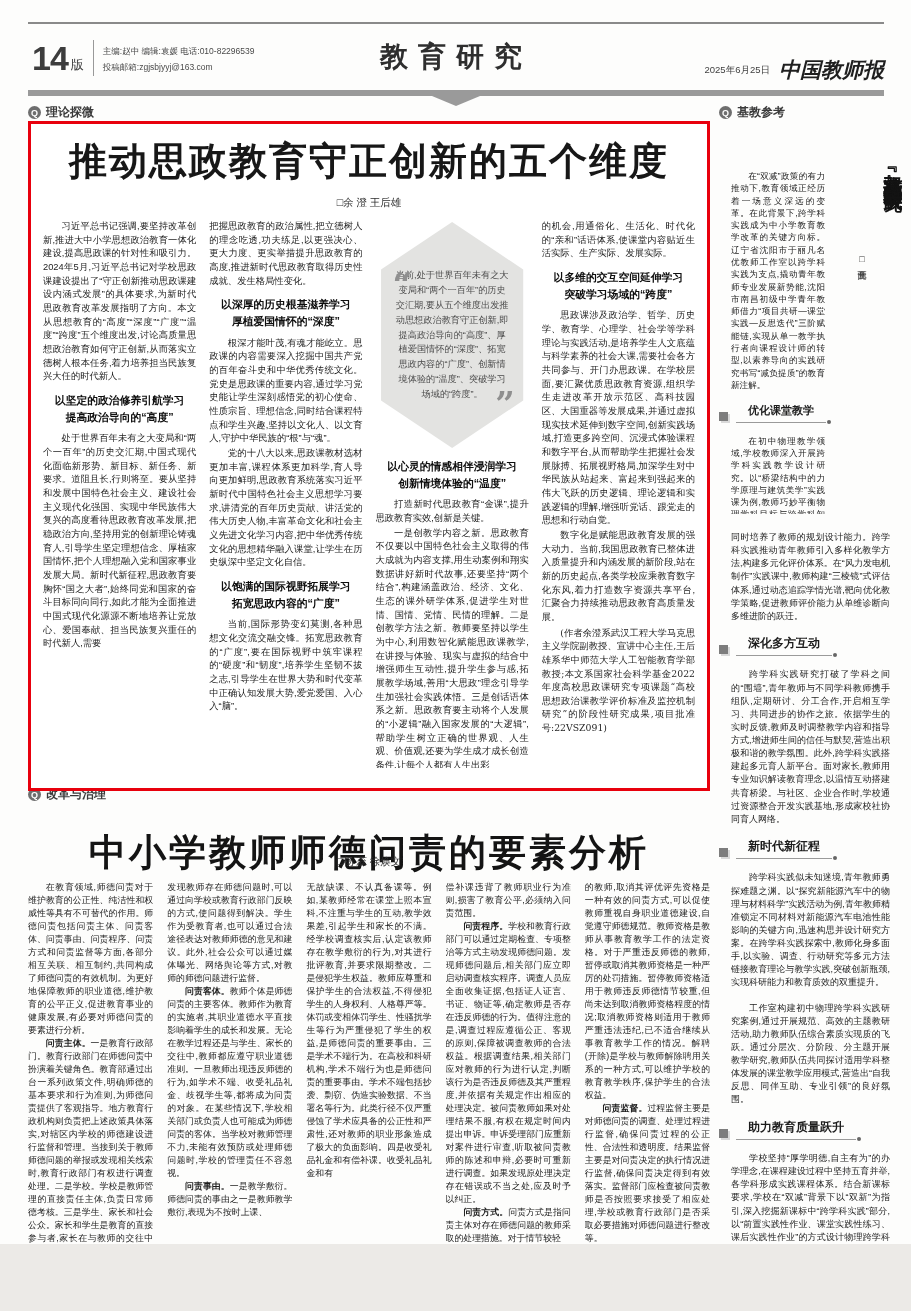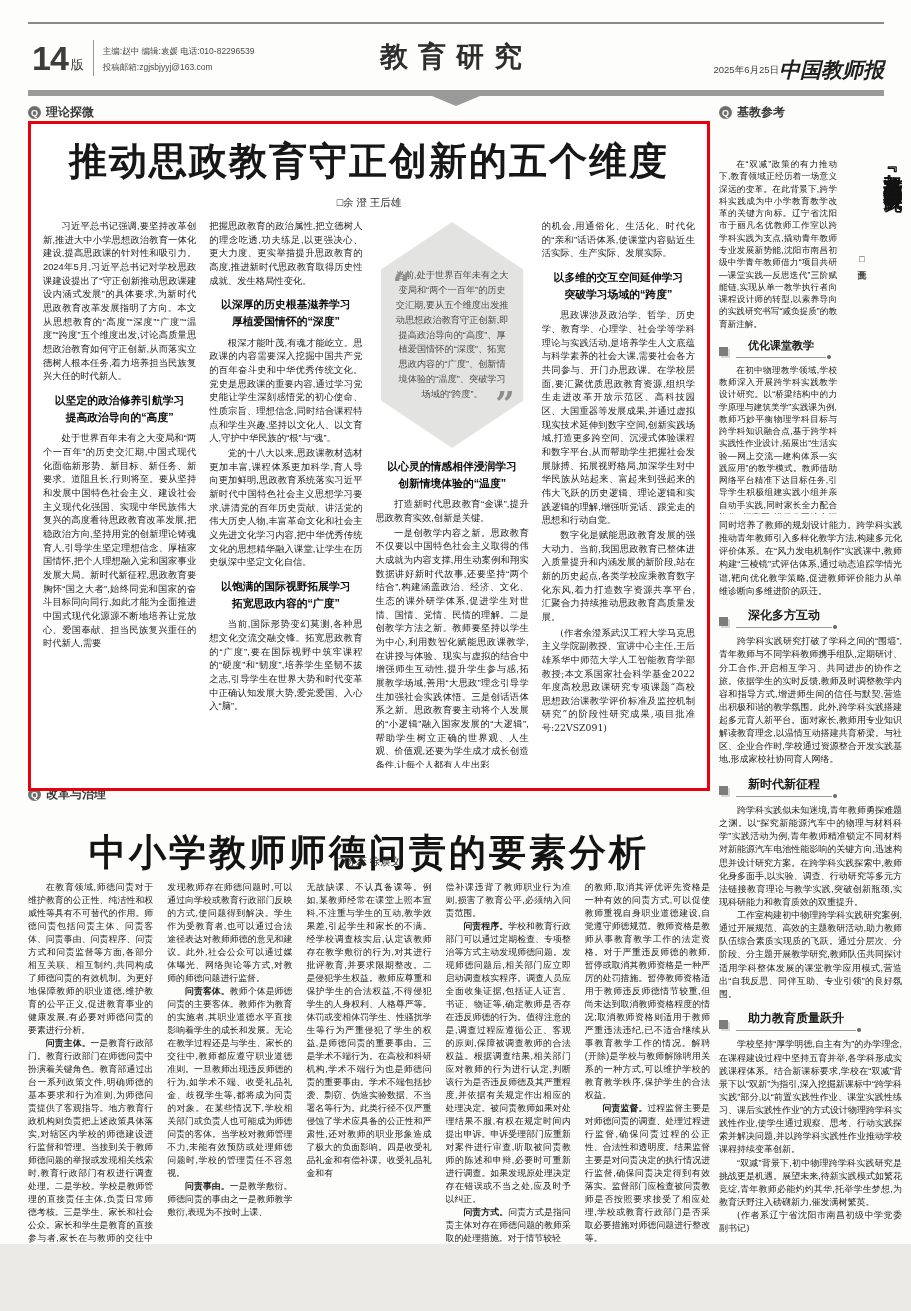"2025年6月25日" .mh-right { gap: none -> 9px }
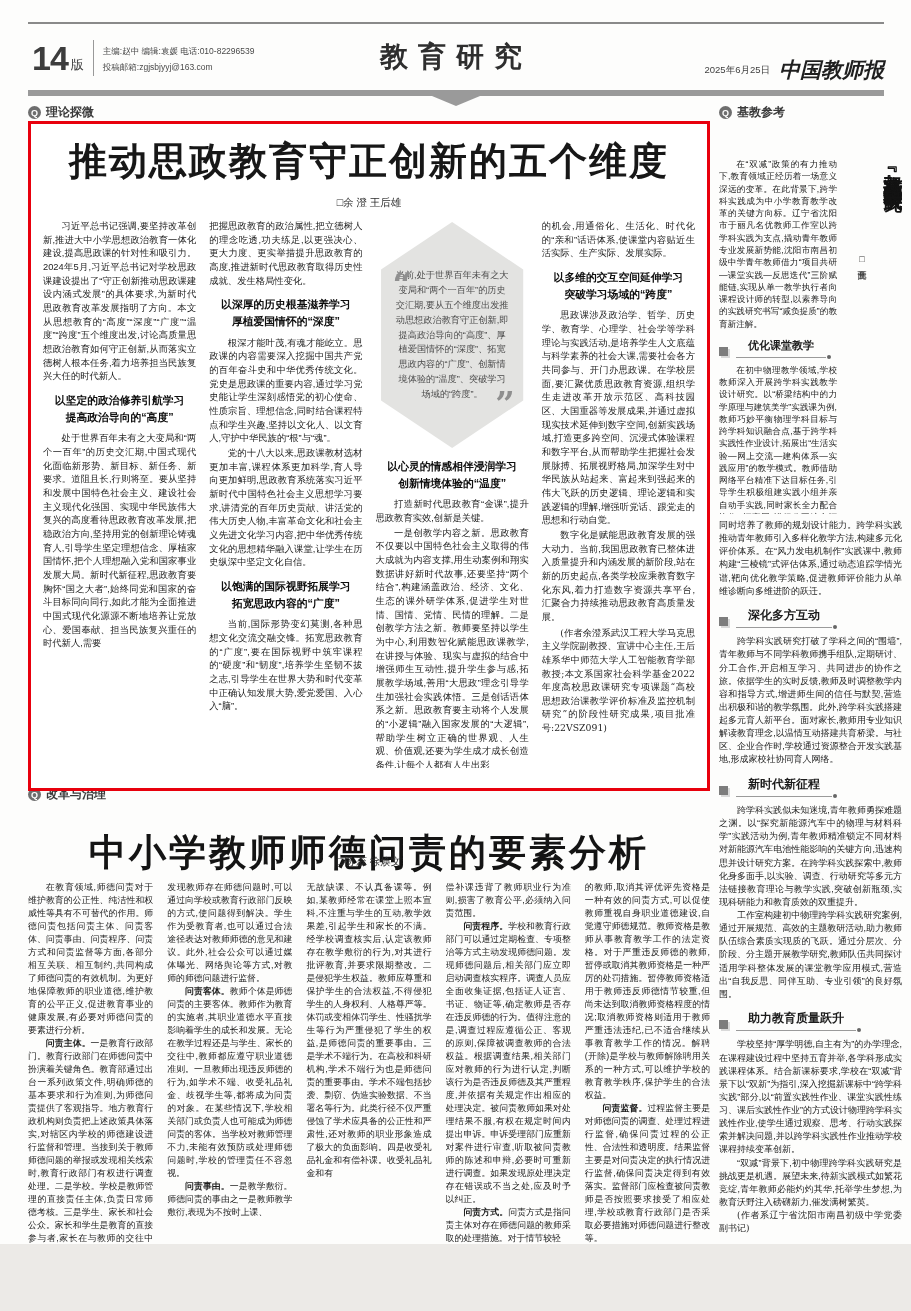"在“双减”政策的有力推动下,教育领域正经历着一场意义深远的变革。在此背景下,跨学" .sidebar p { margin: 0 -> 12px }
